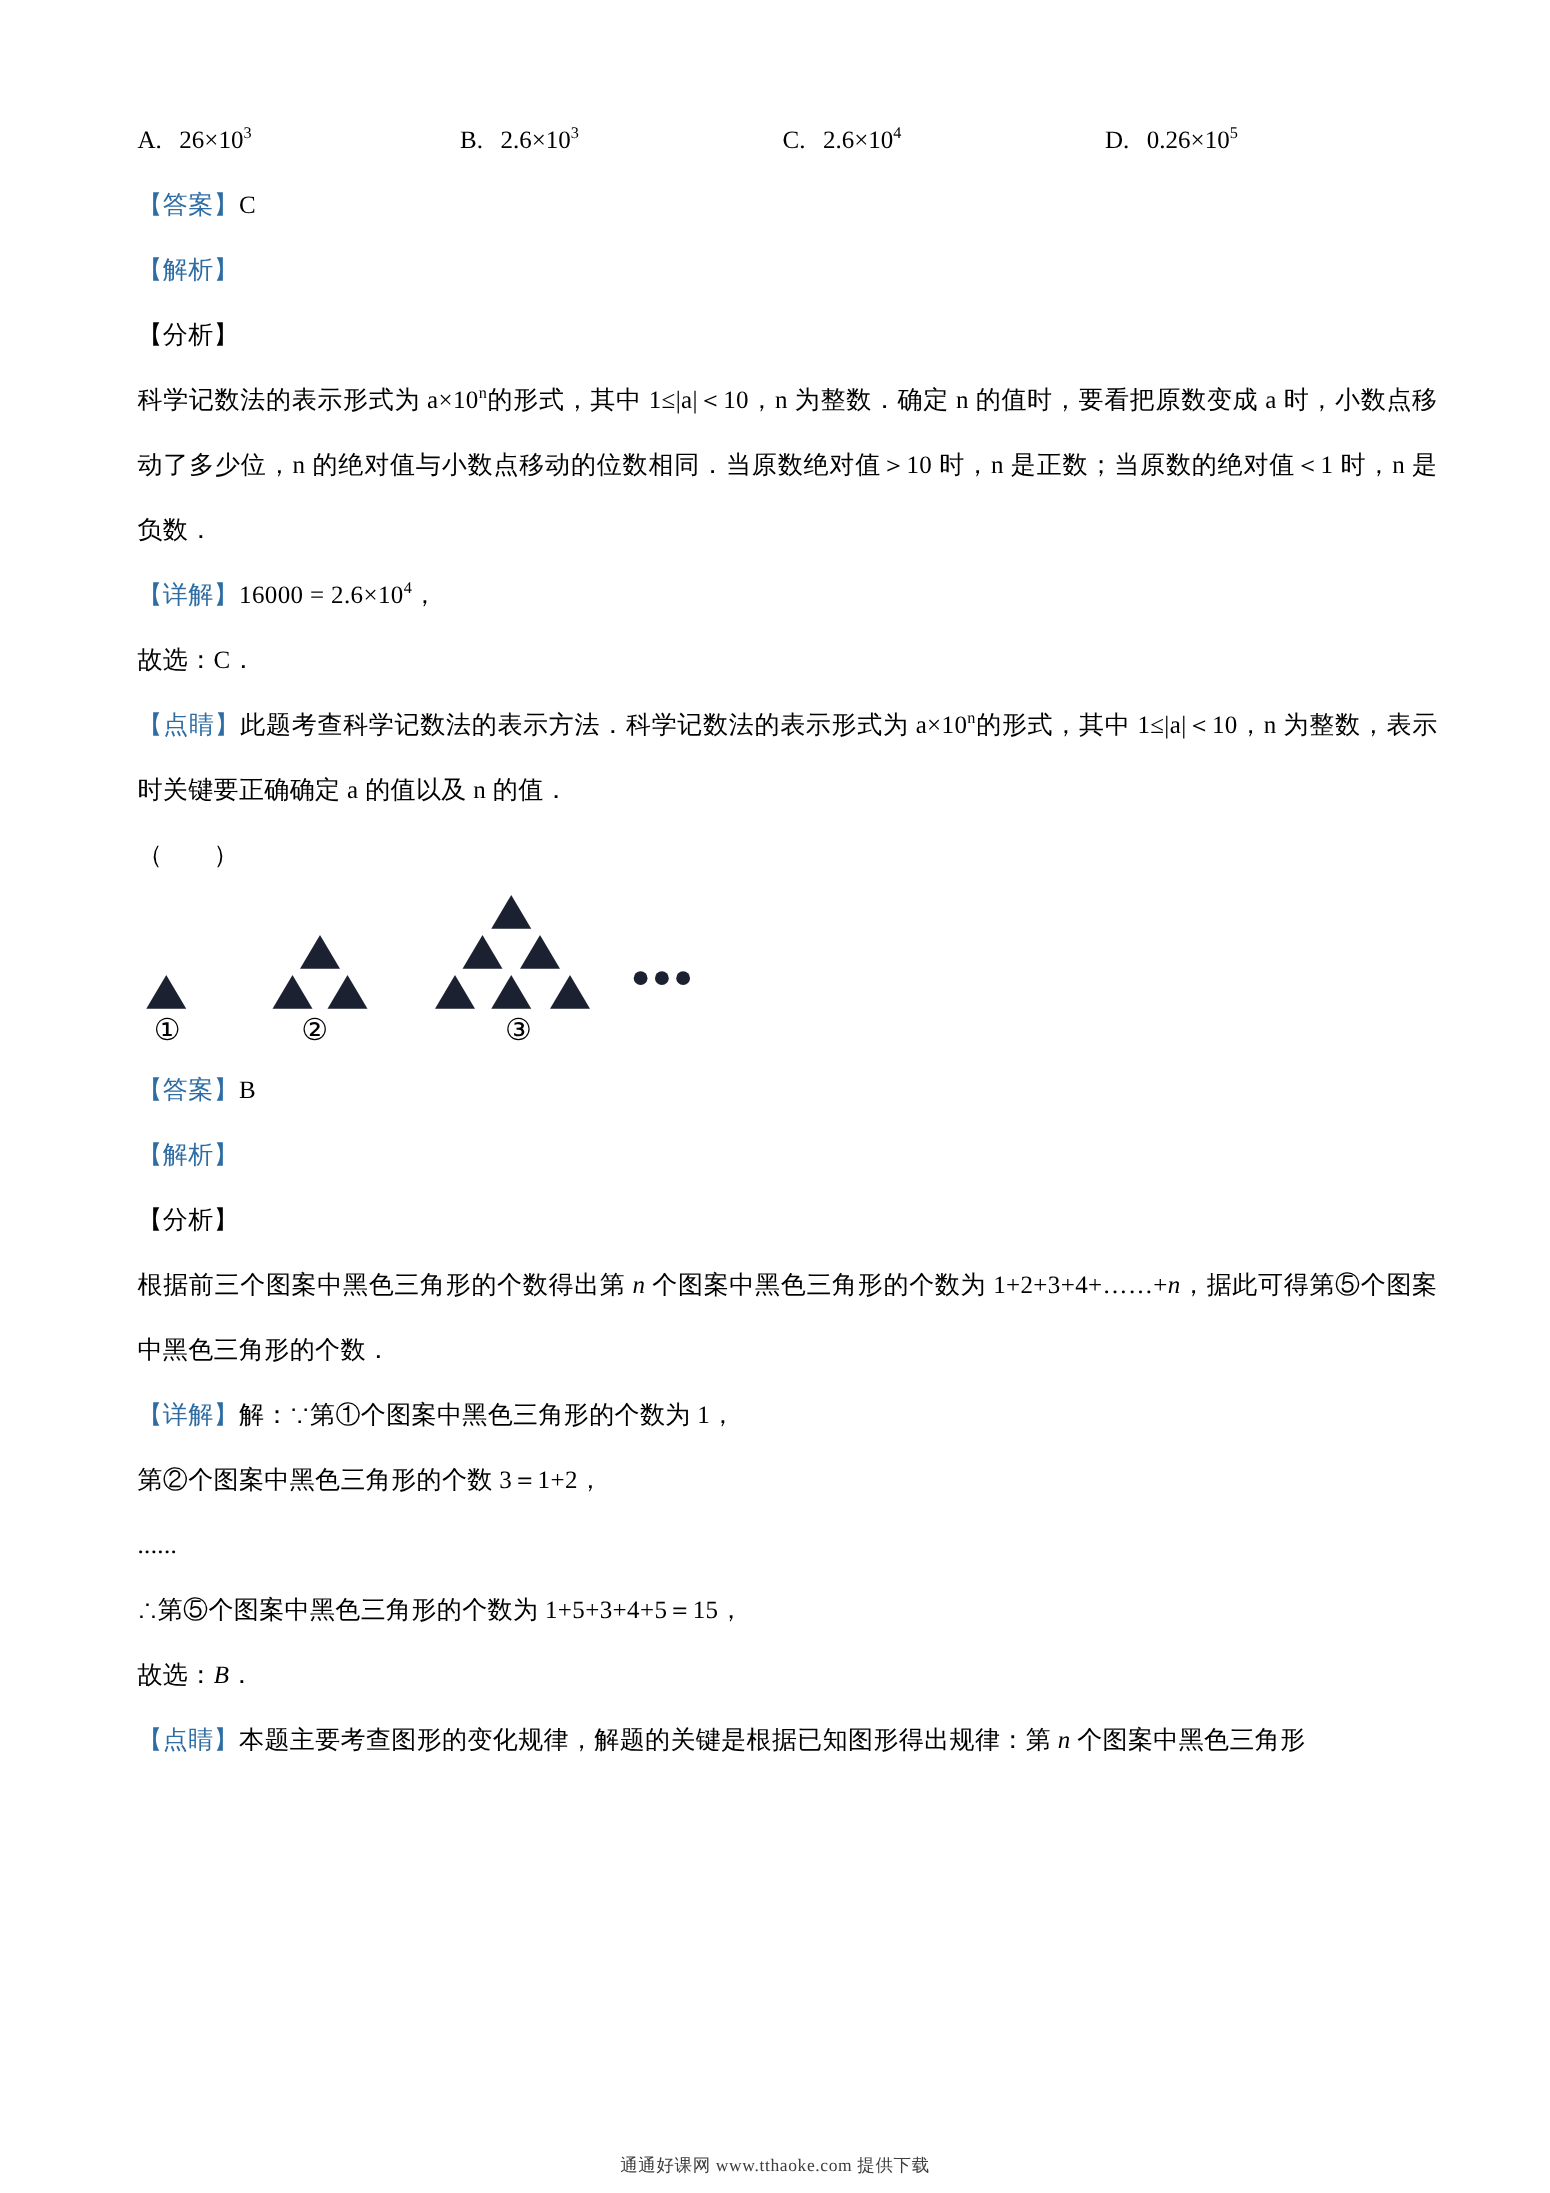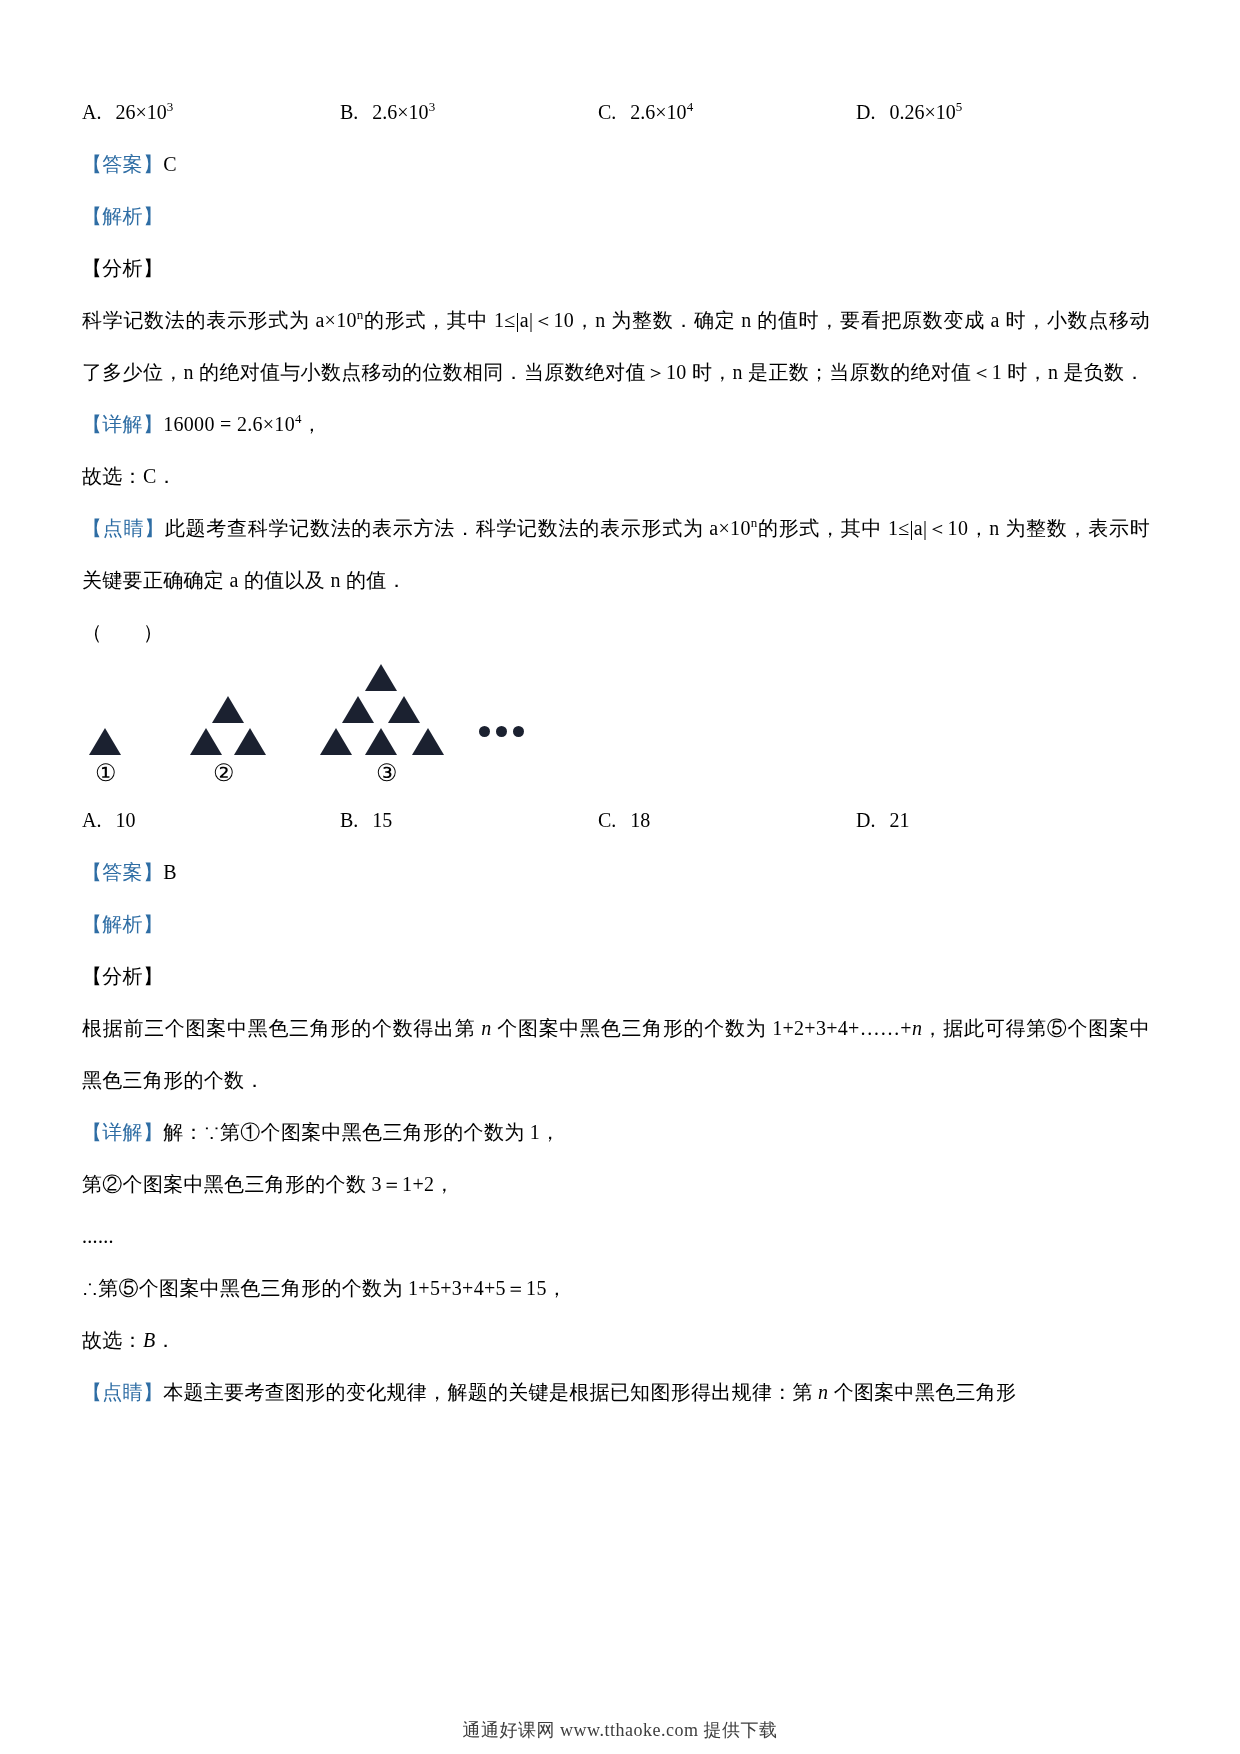"A. 26×103" .content { padding: 86px 90px 0 82px -> 86px 90px 0 110px }
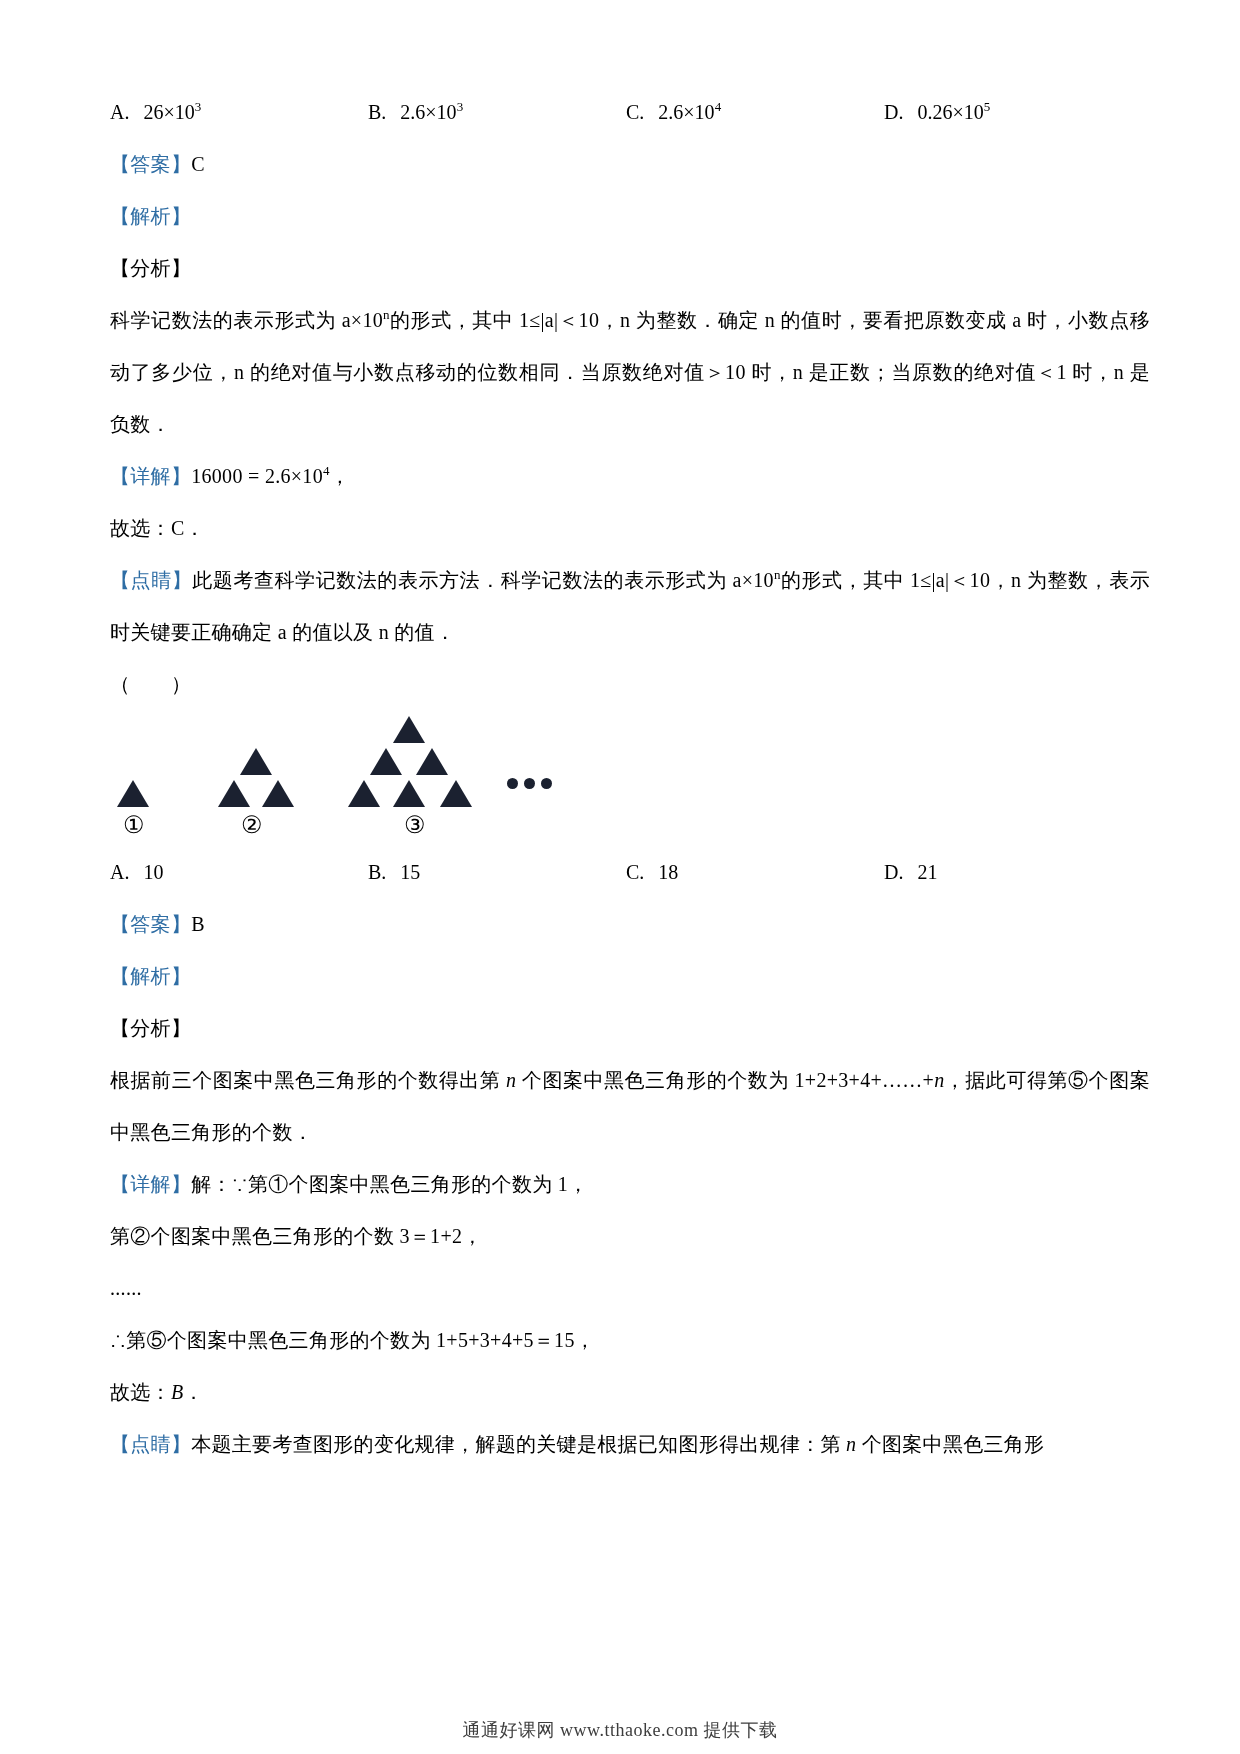"A. 10" p.opts { html: <p> <span><span>A.</span><span>10</span></span> <span><span>B.</span><span>15</span></span> <span><span>C.</span><span>18</span></span> <span><span>D.</span><span>21</span></span> </p> -> none }
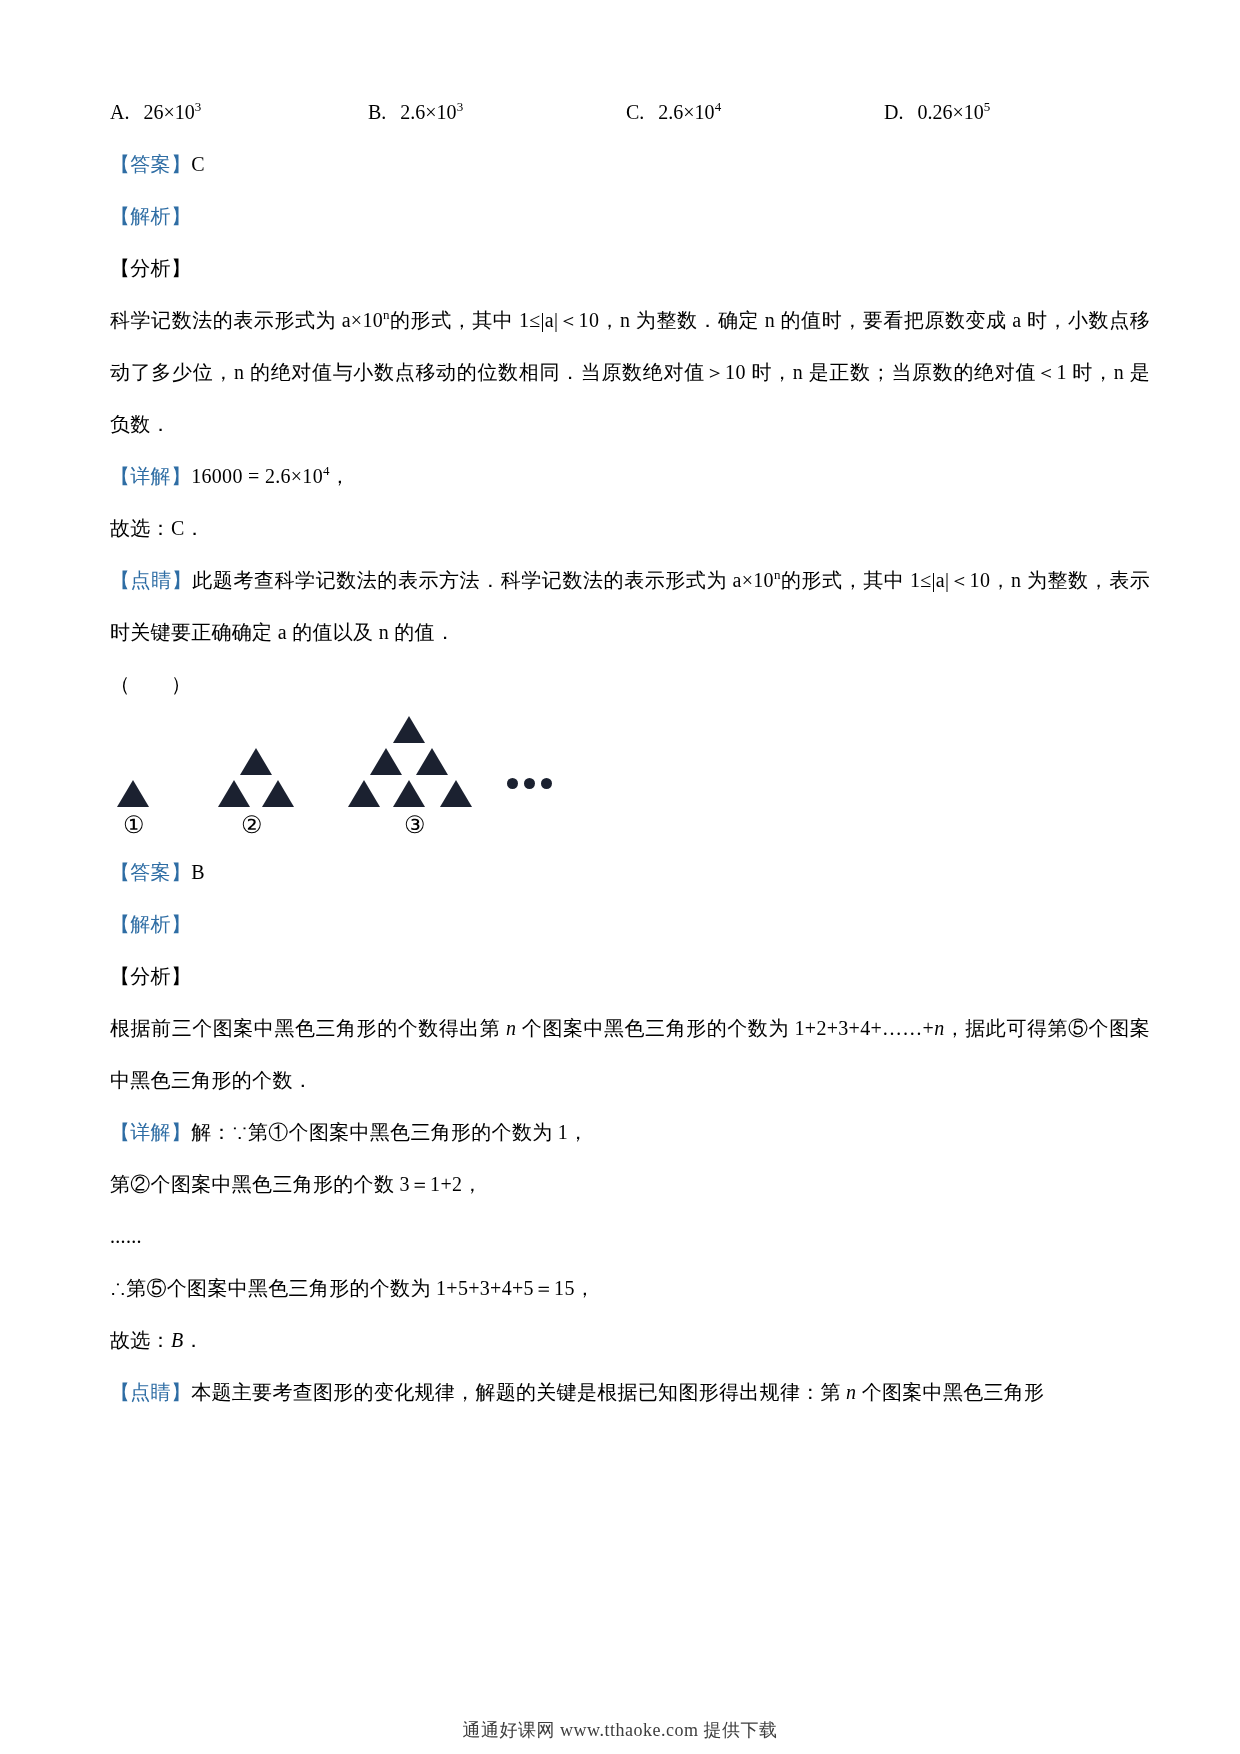"通通好课网 www.tthaoke.com 提供下载" .footer { font-size: 18px -> 14px }
